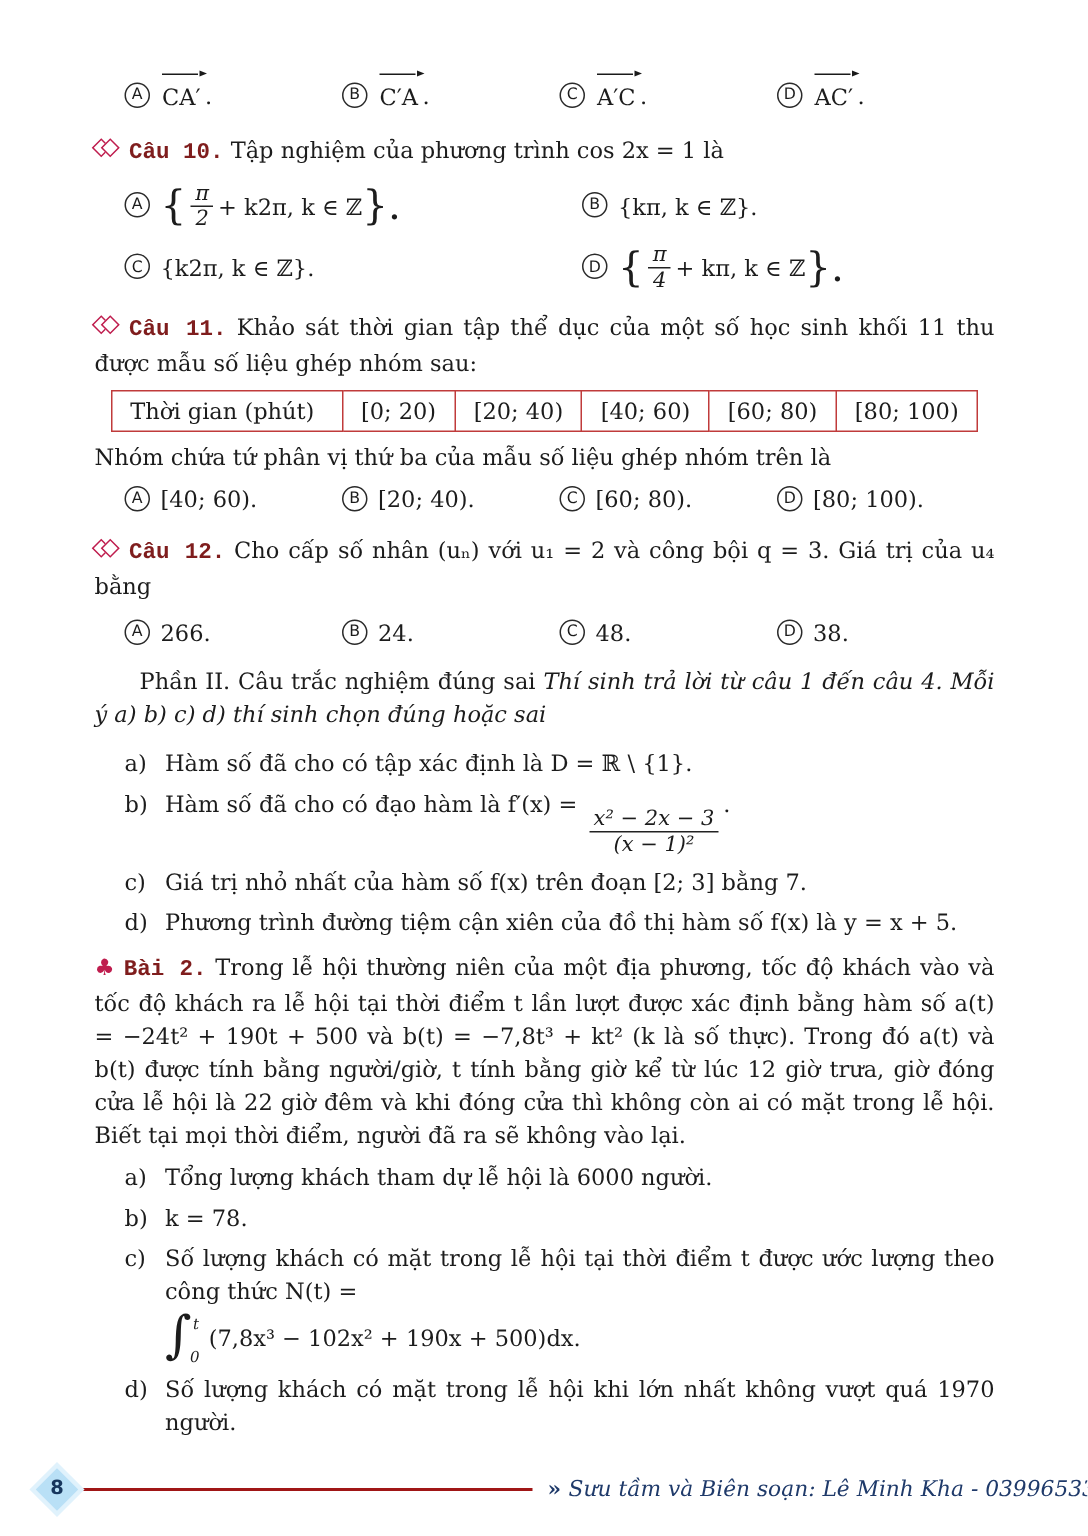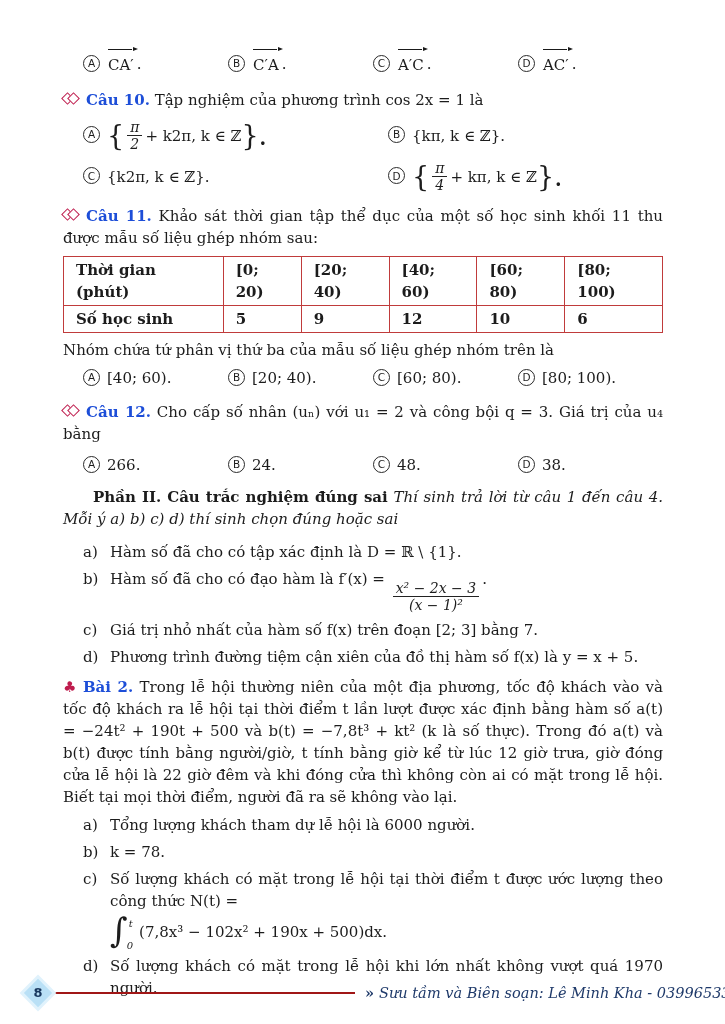"Câu 10." .qlabel { color: #1d4ed8 -> #7f1d1d; font-family: none -> Liberation Mono, monospace }
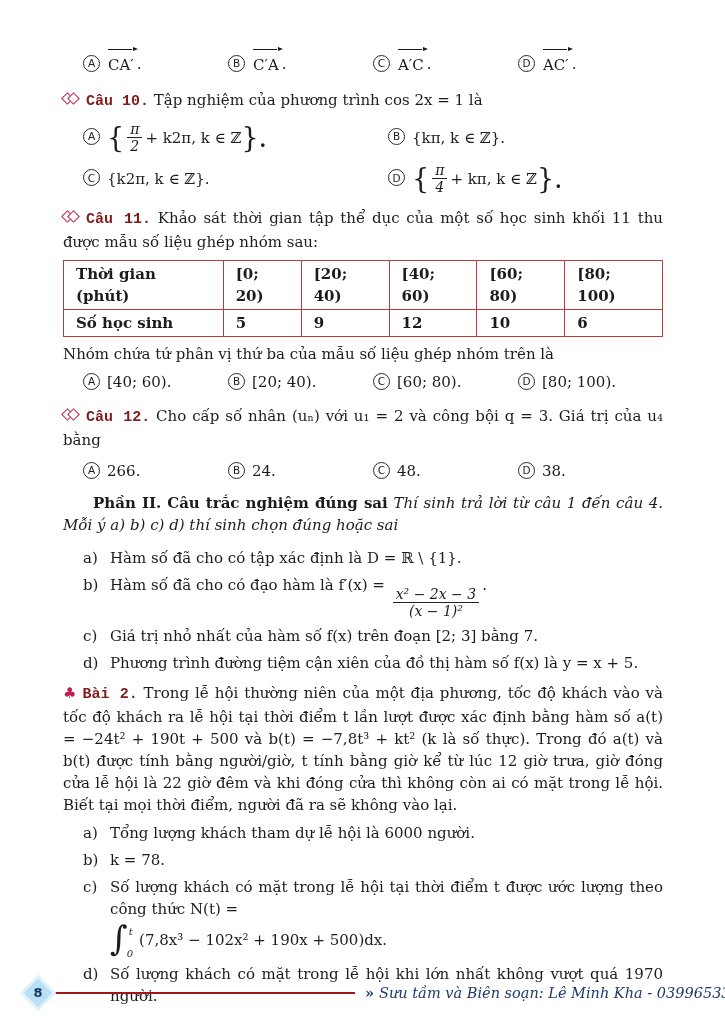"Thời gian (phút)" table.freq { font-weight: bold -> none }
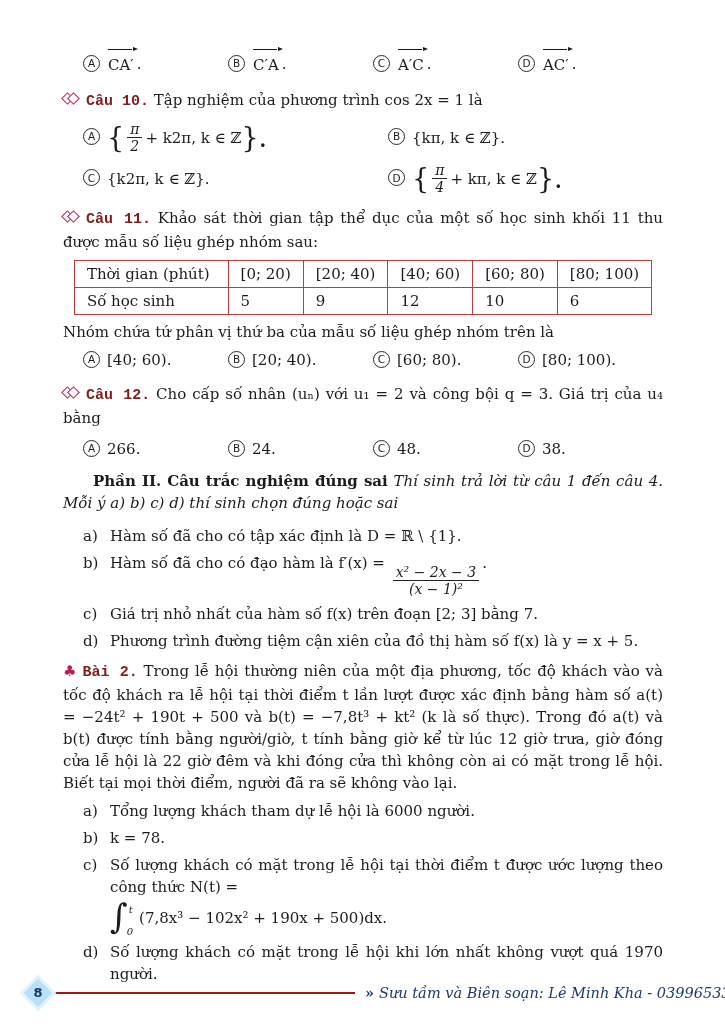"Số học sinh" tr { html: <tr> <td>Số học sinh</td> <td>5</td> <td>9</td> <td>12</td> <td>10</td> <td>6</td> </tr> -> none }
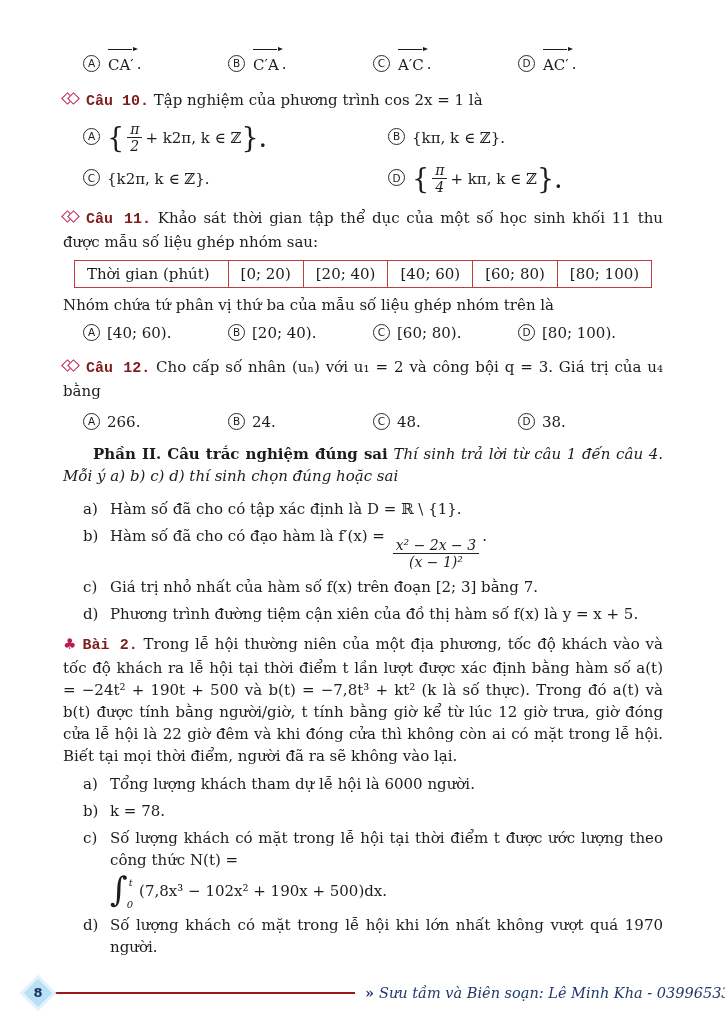"Phần II. Câu trắc nghiệm" .part2 .ptitle { font-weight: bold -> normal }
